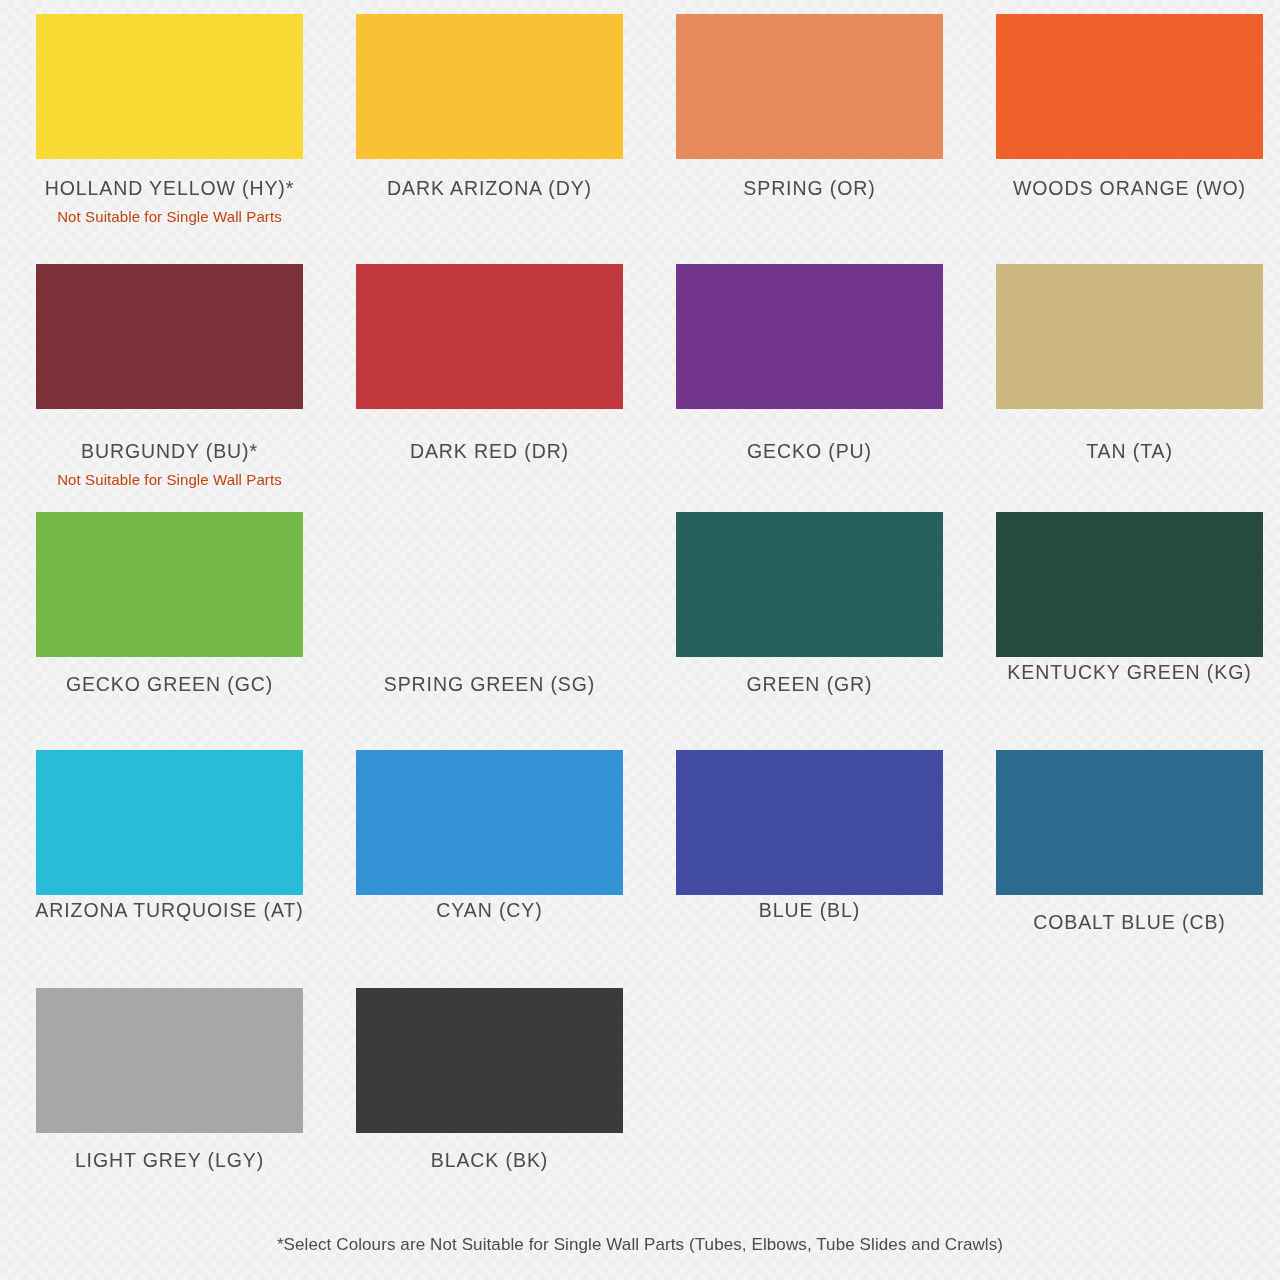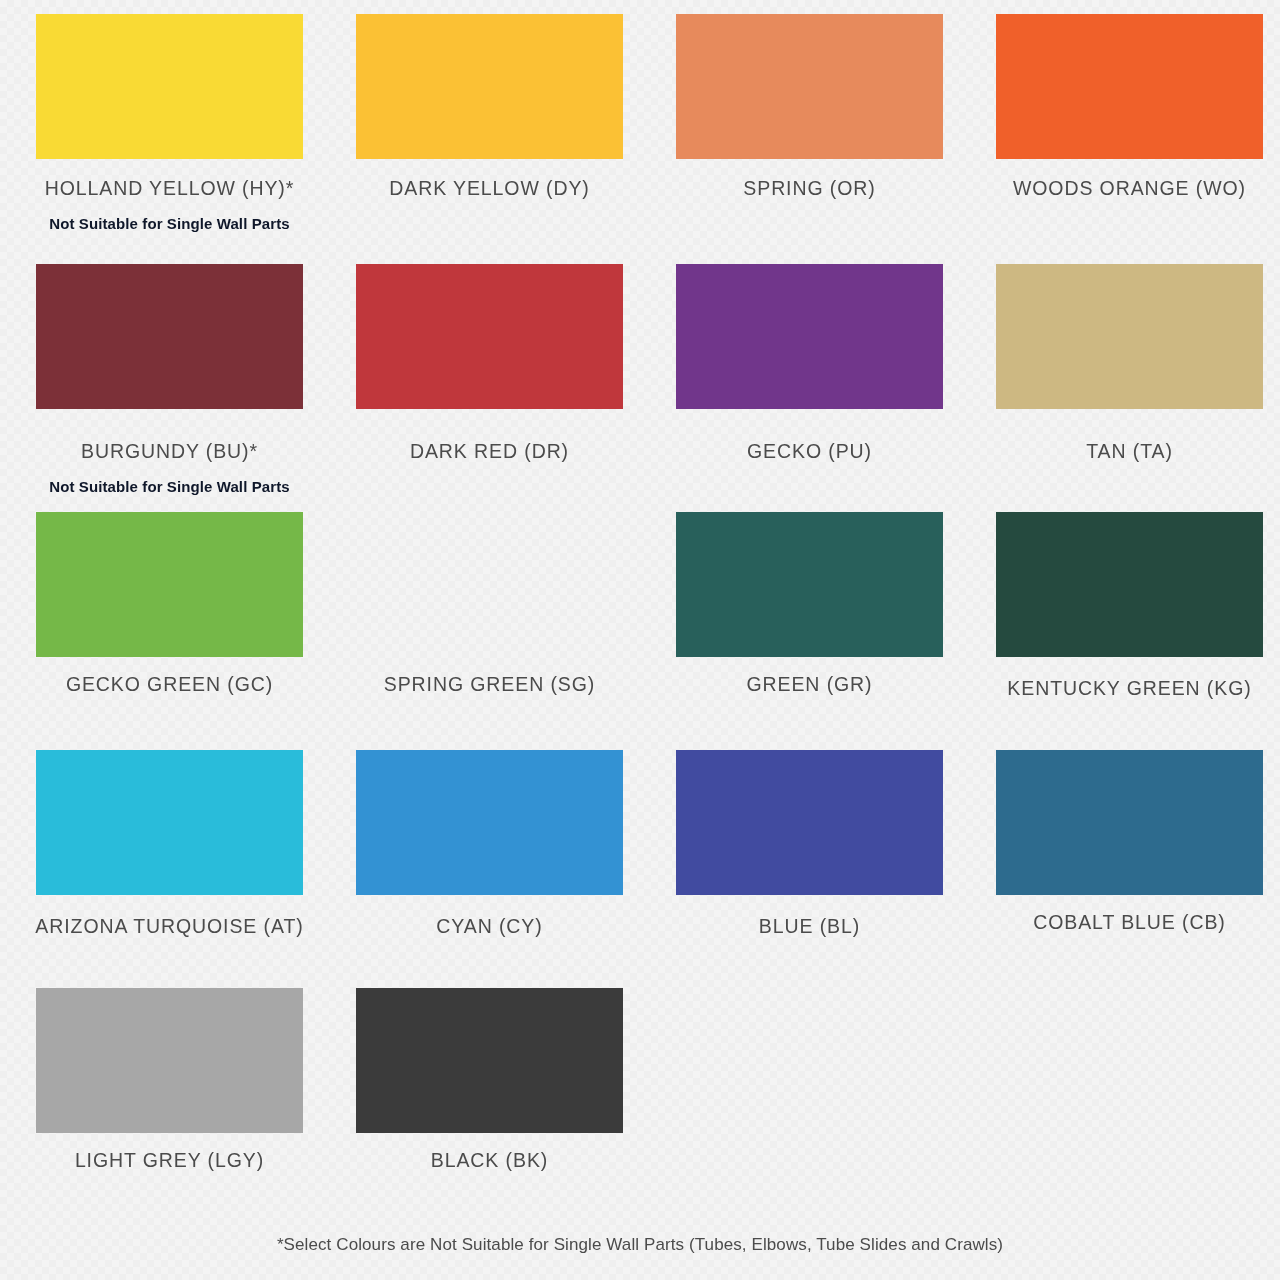"DARK YELLOW (DY)" div.label { text: YELLOW -> ARIZONA }
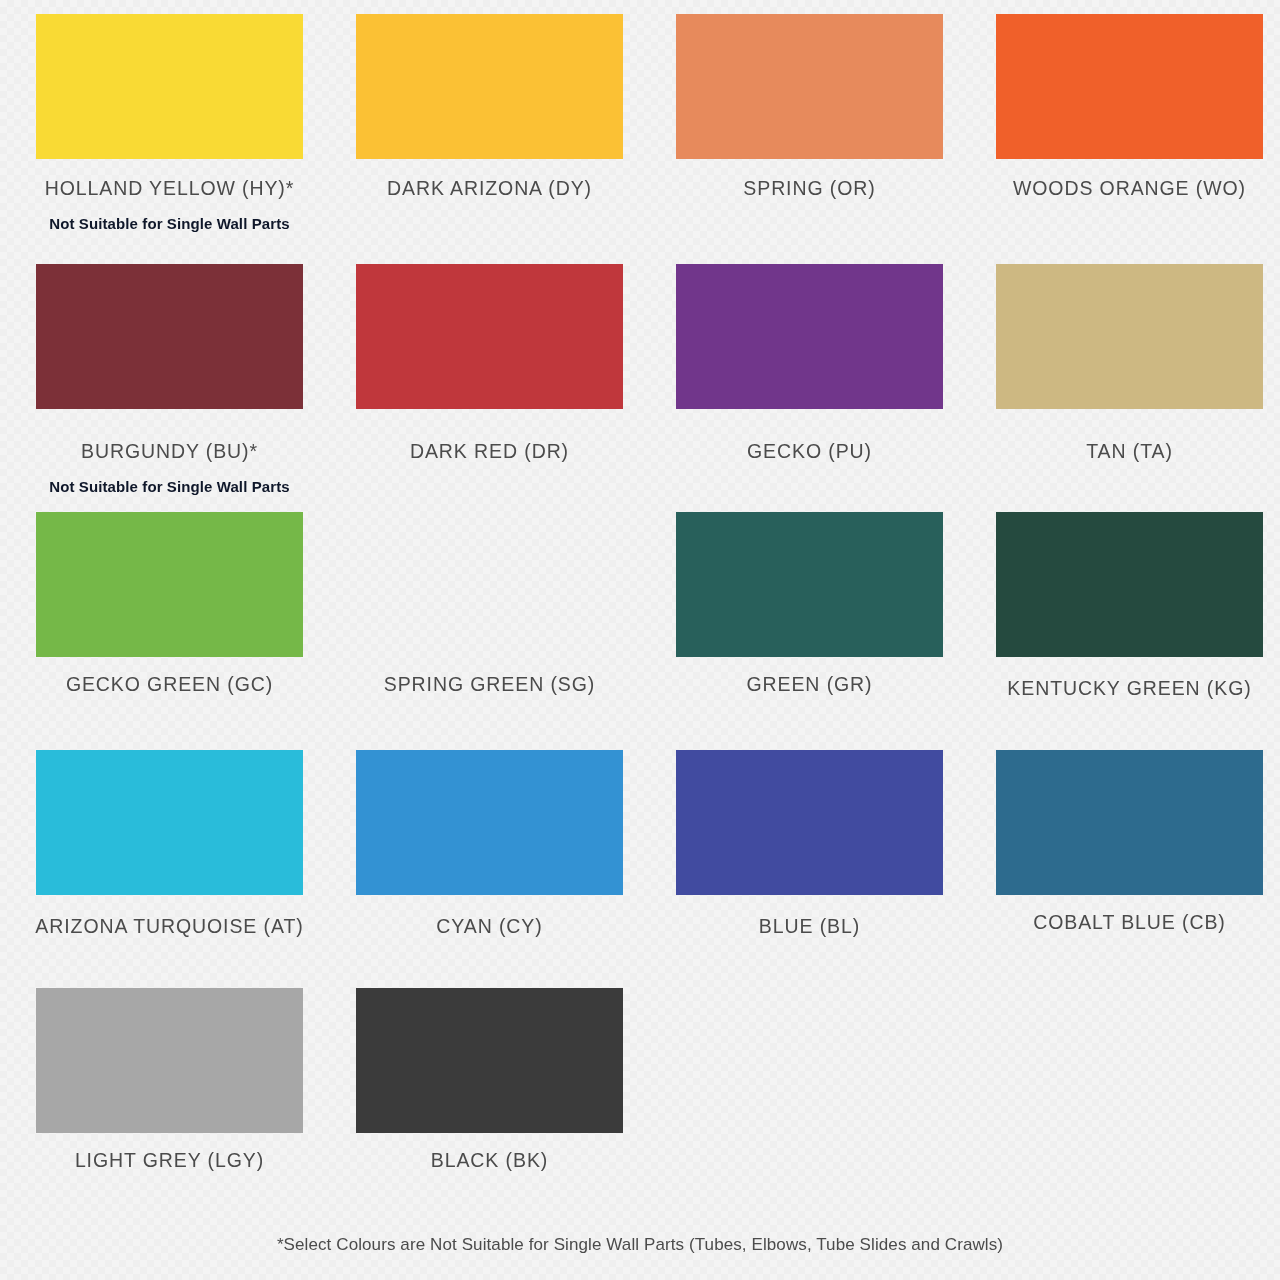"Not Suitable for Single Wall" .sublabel { color: #0f172a -> #c2410c; font-weight: 700 -> 400; margin-top: 16px -> 9px }
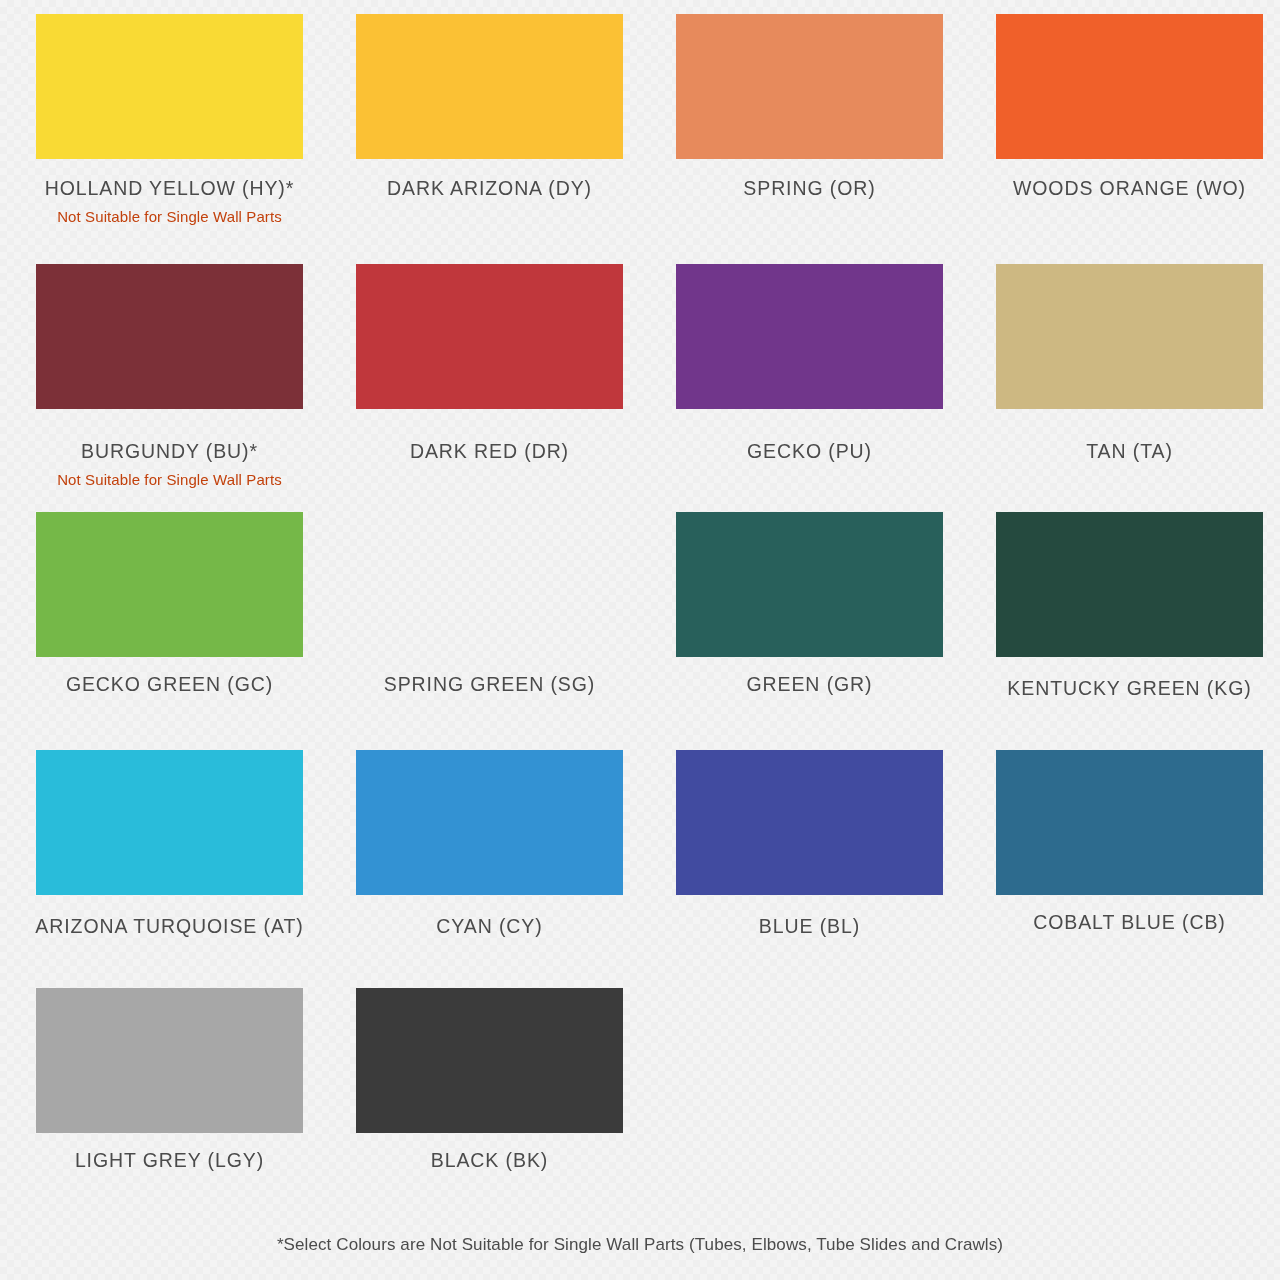"KENTUCKY GREEN (KG)" .r4 .labels { padding-top: 20px -> 4px }
